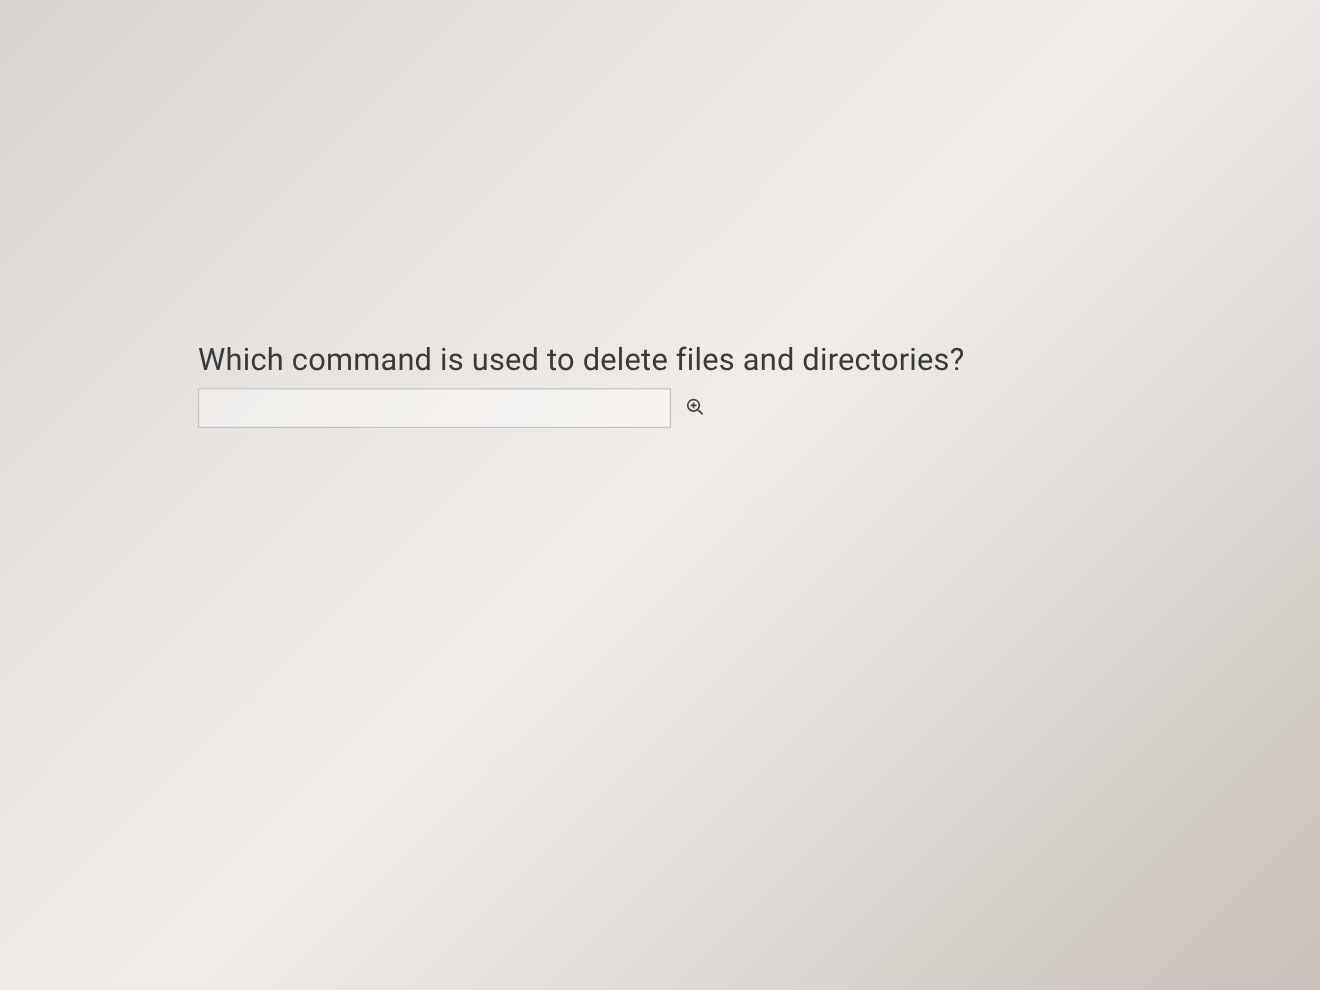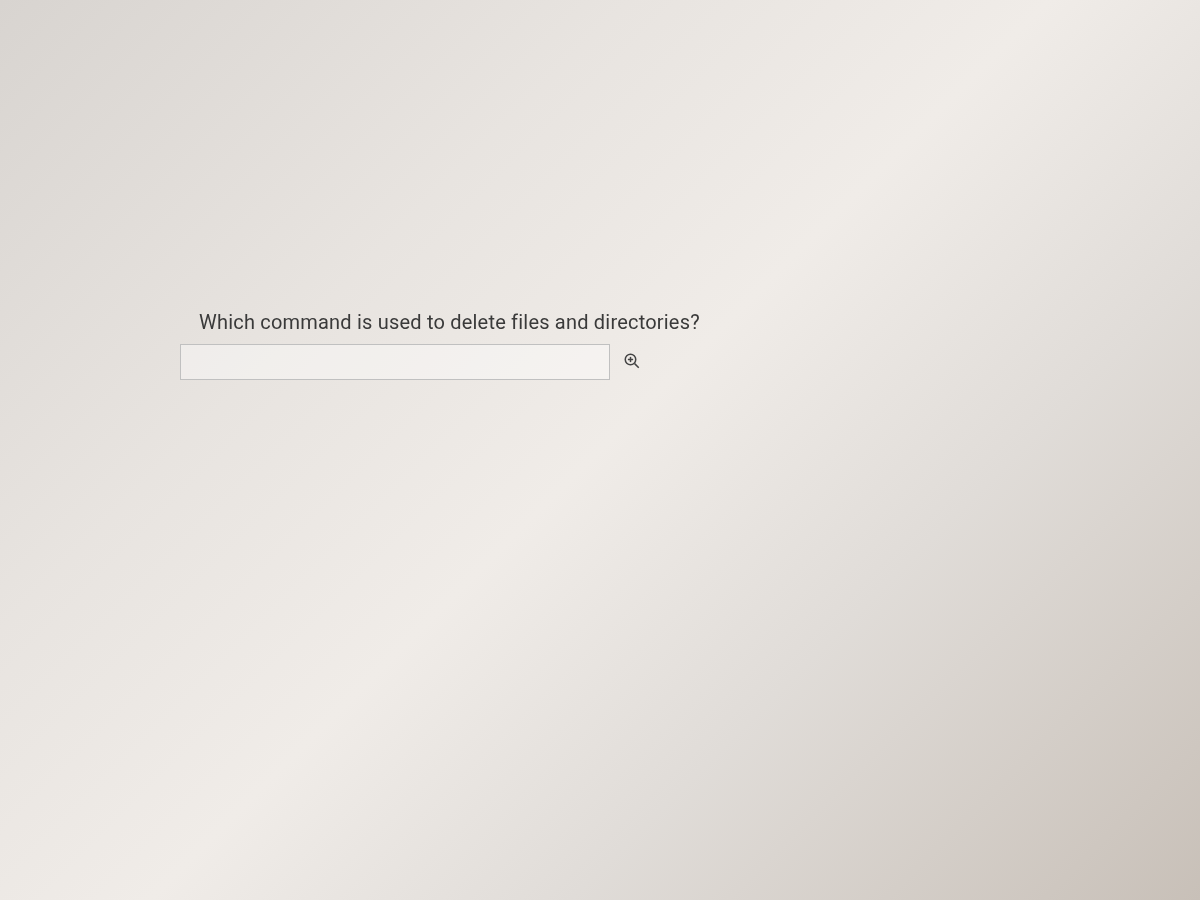"Which command is used to" .question-text { font-size: 20px -> 28px; margin-left: 19px -> none }
